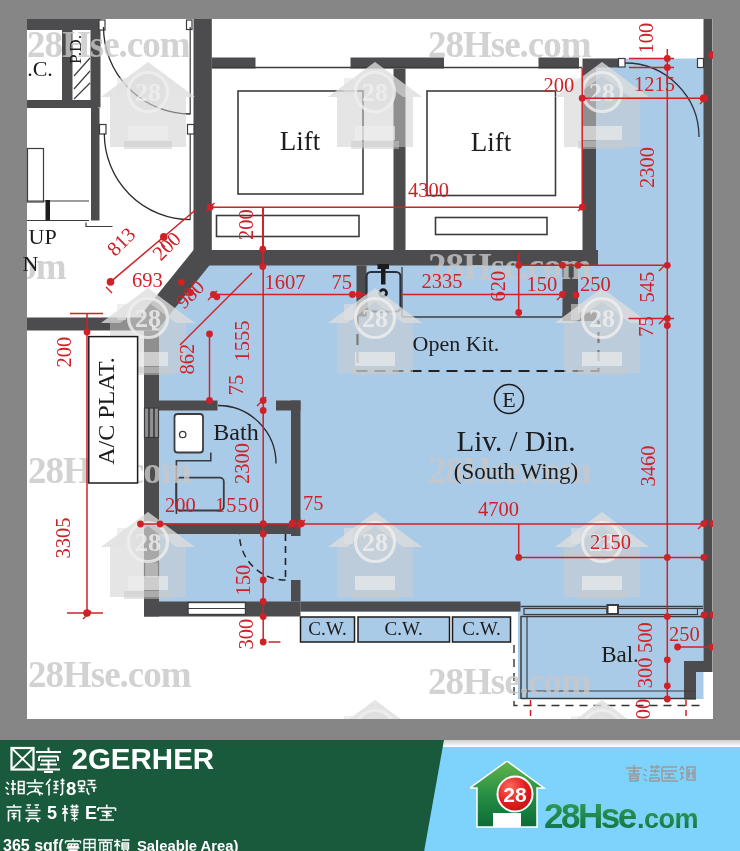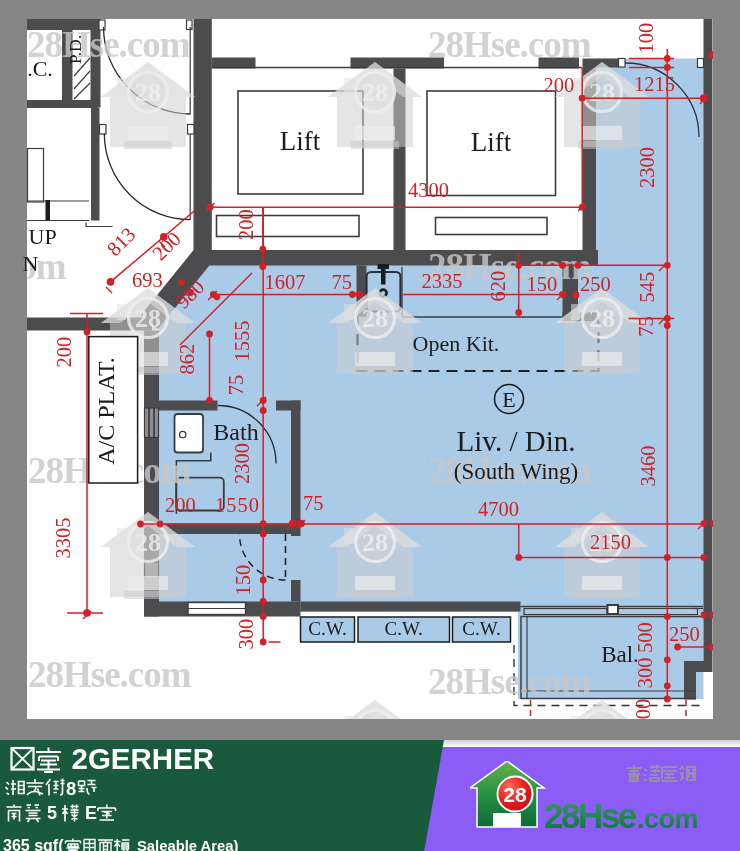"2GERHER" div { background: #8b5cf6 -> #7dd3fc }
